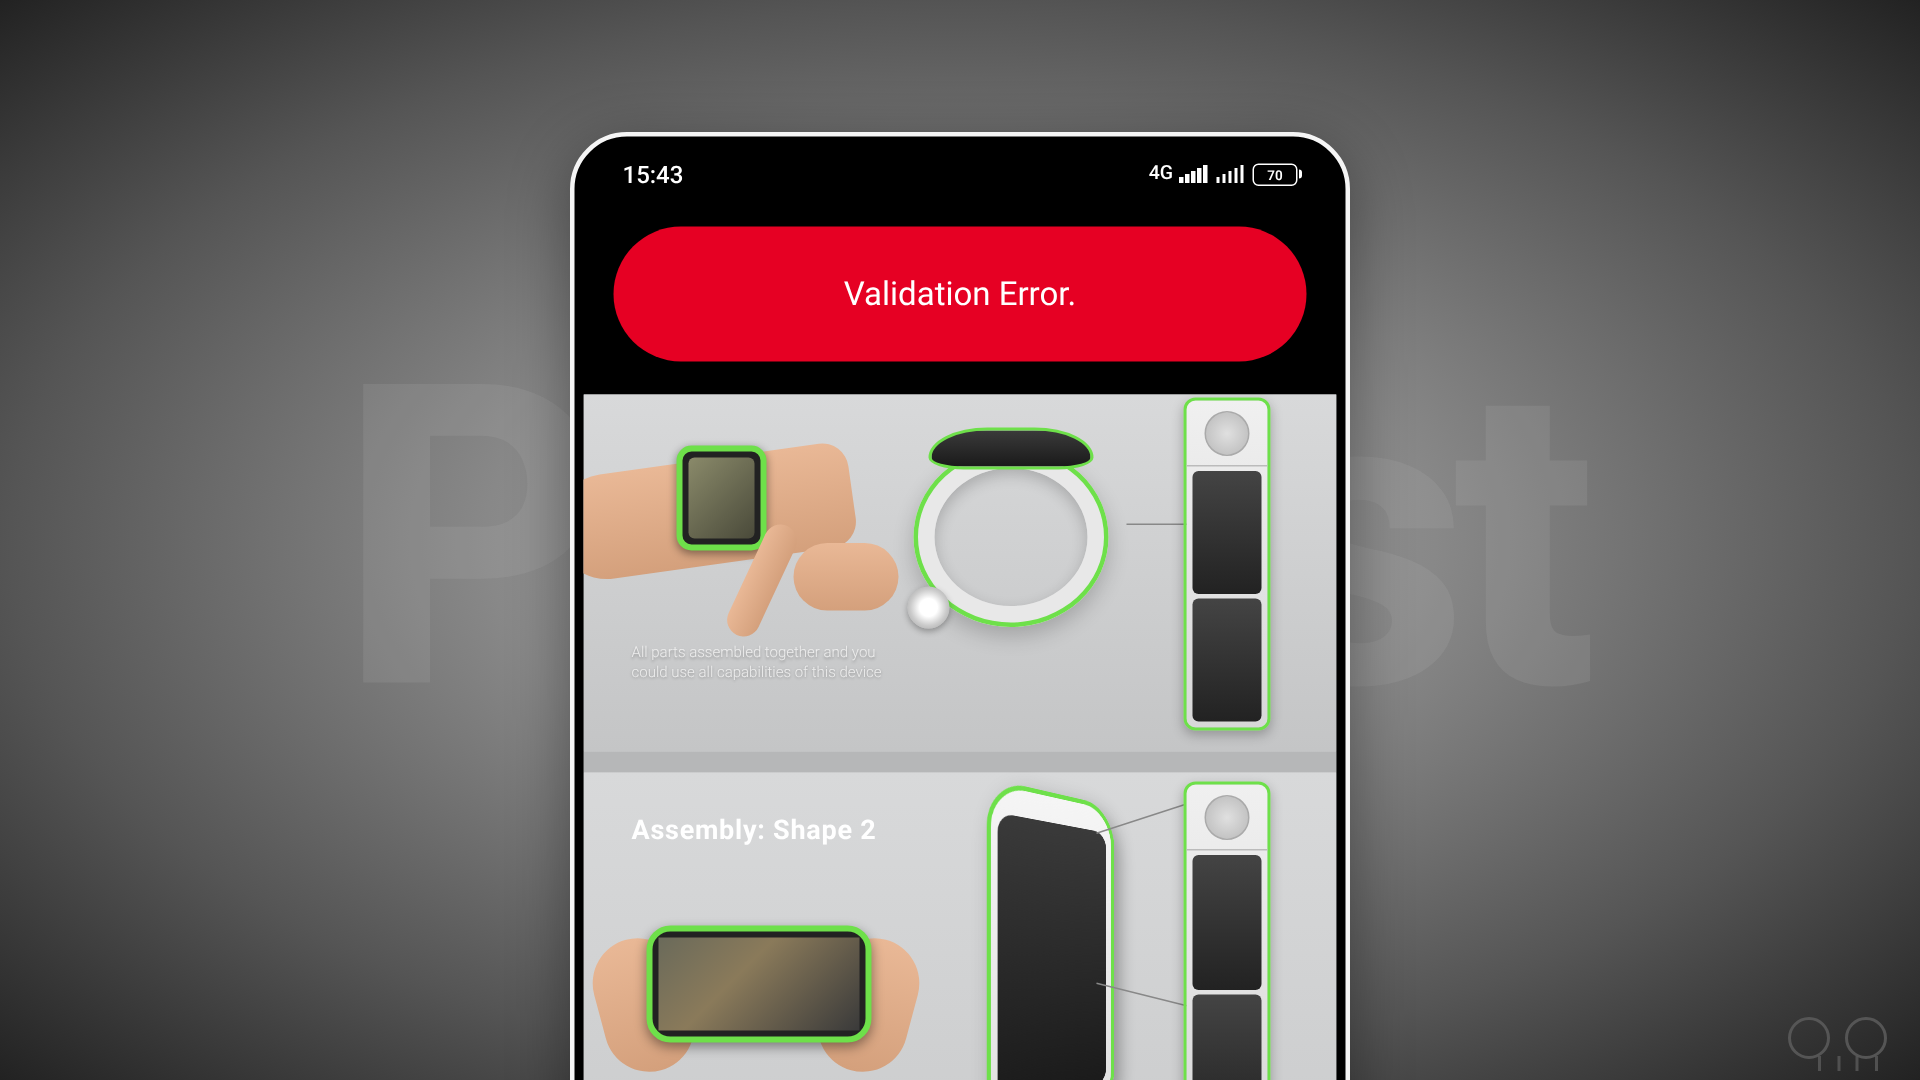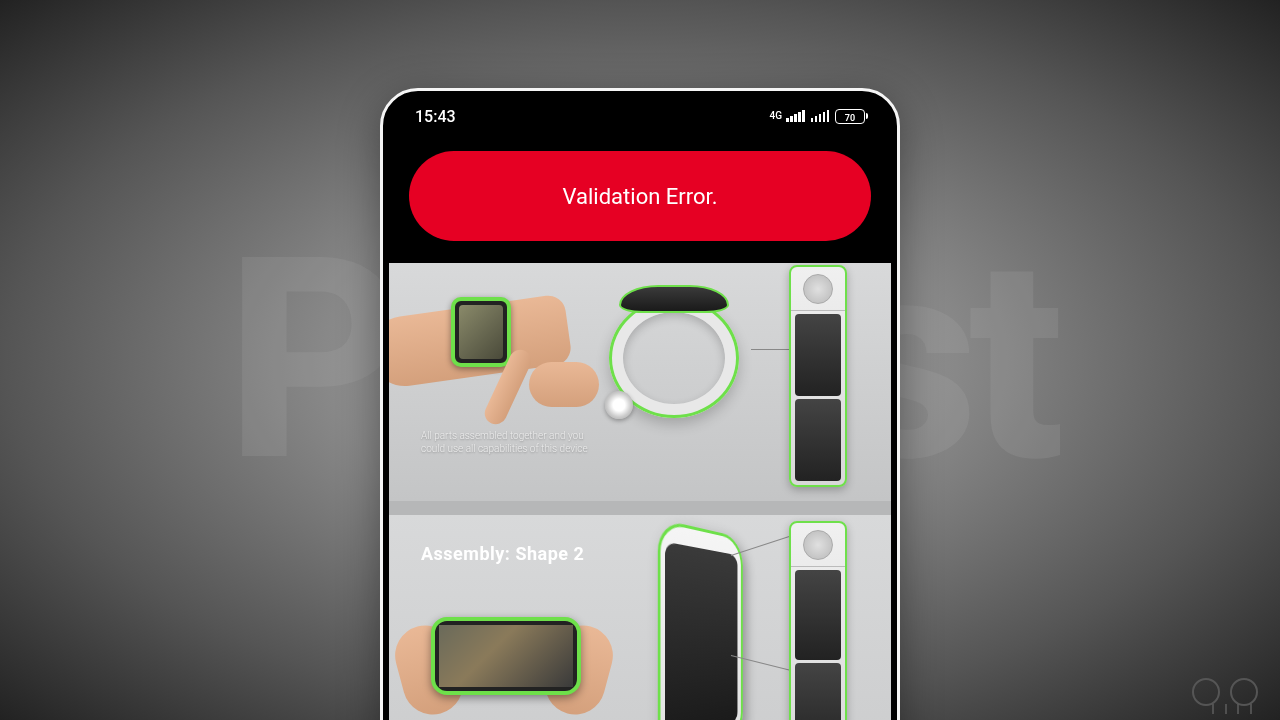"4G" .net-label { font-size: 10px -> 13px }
